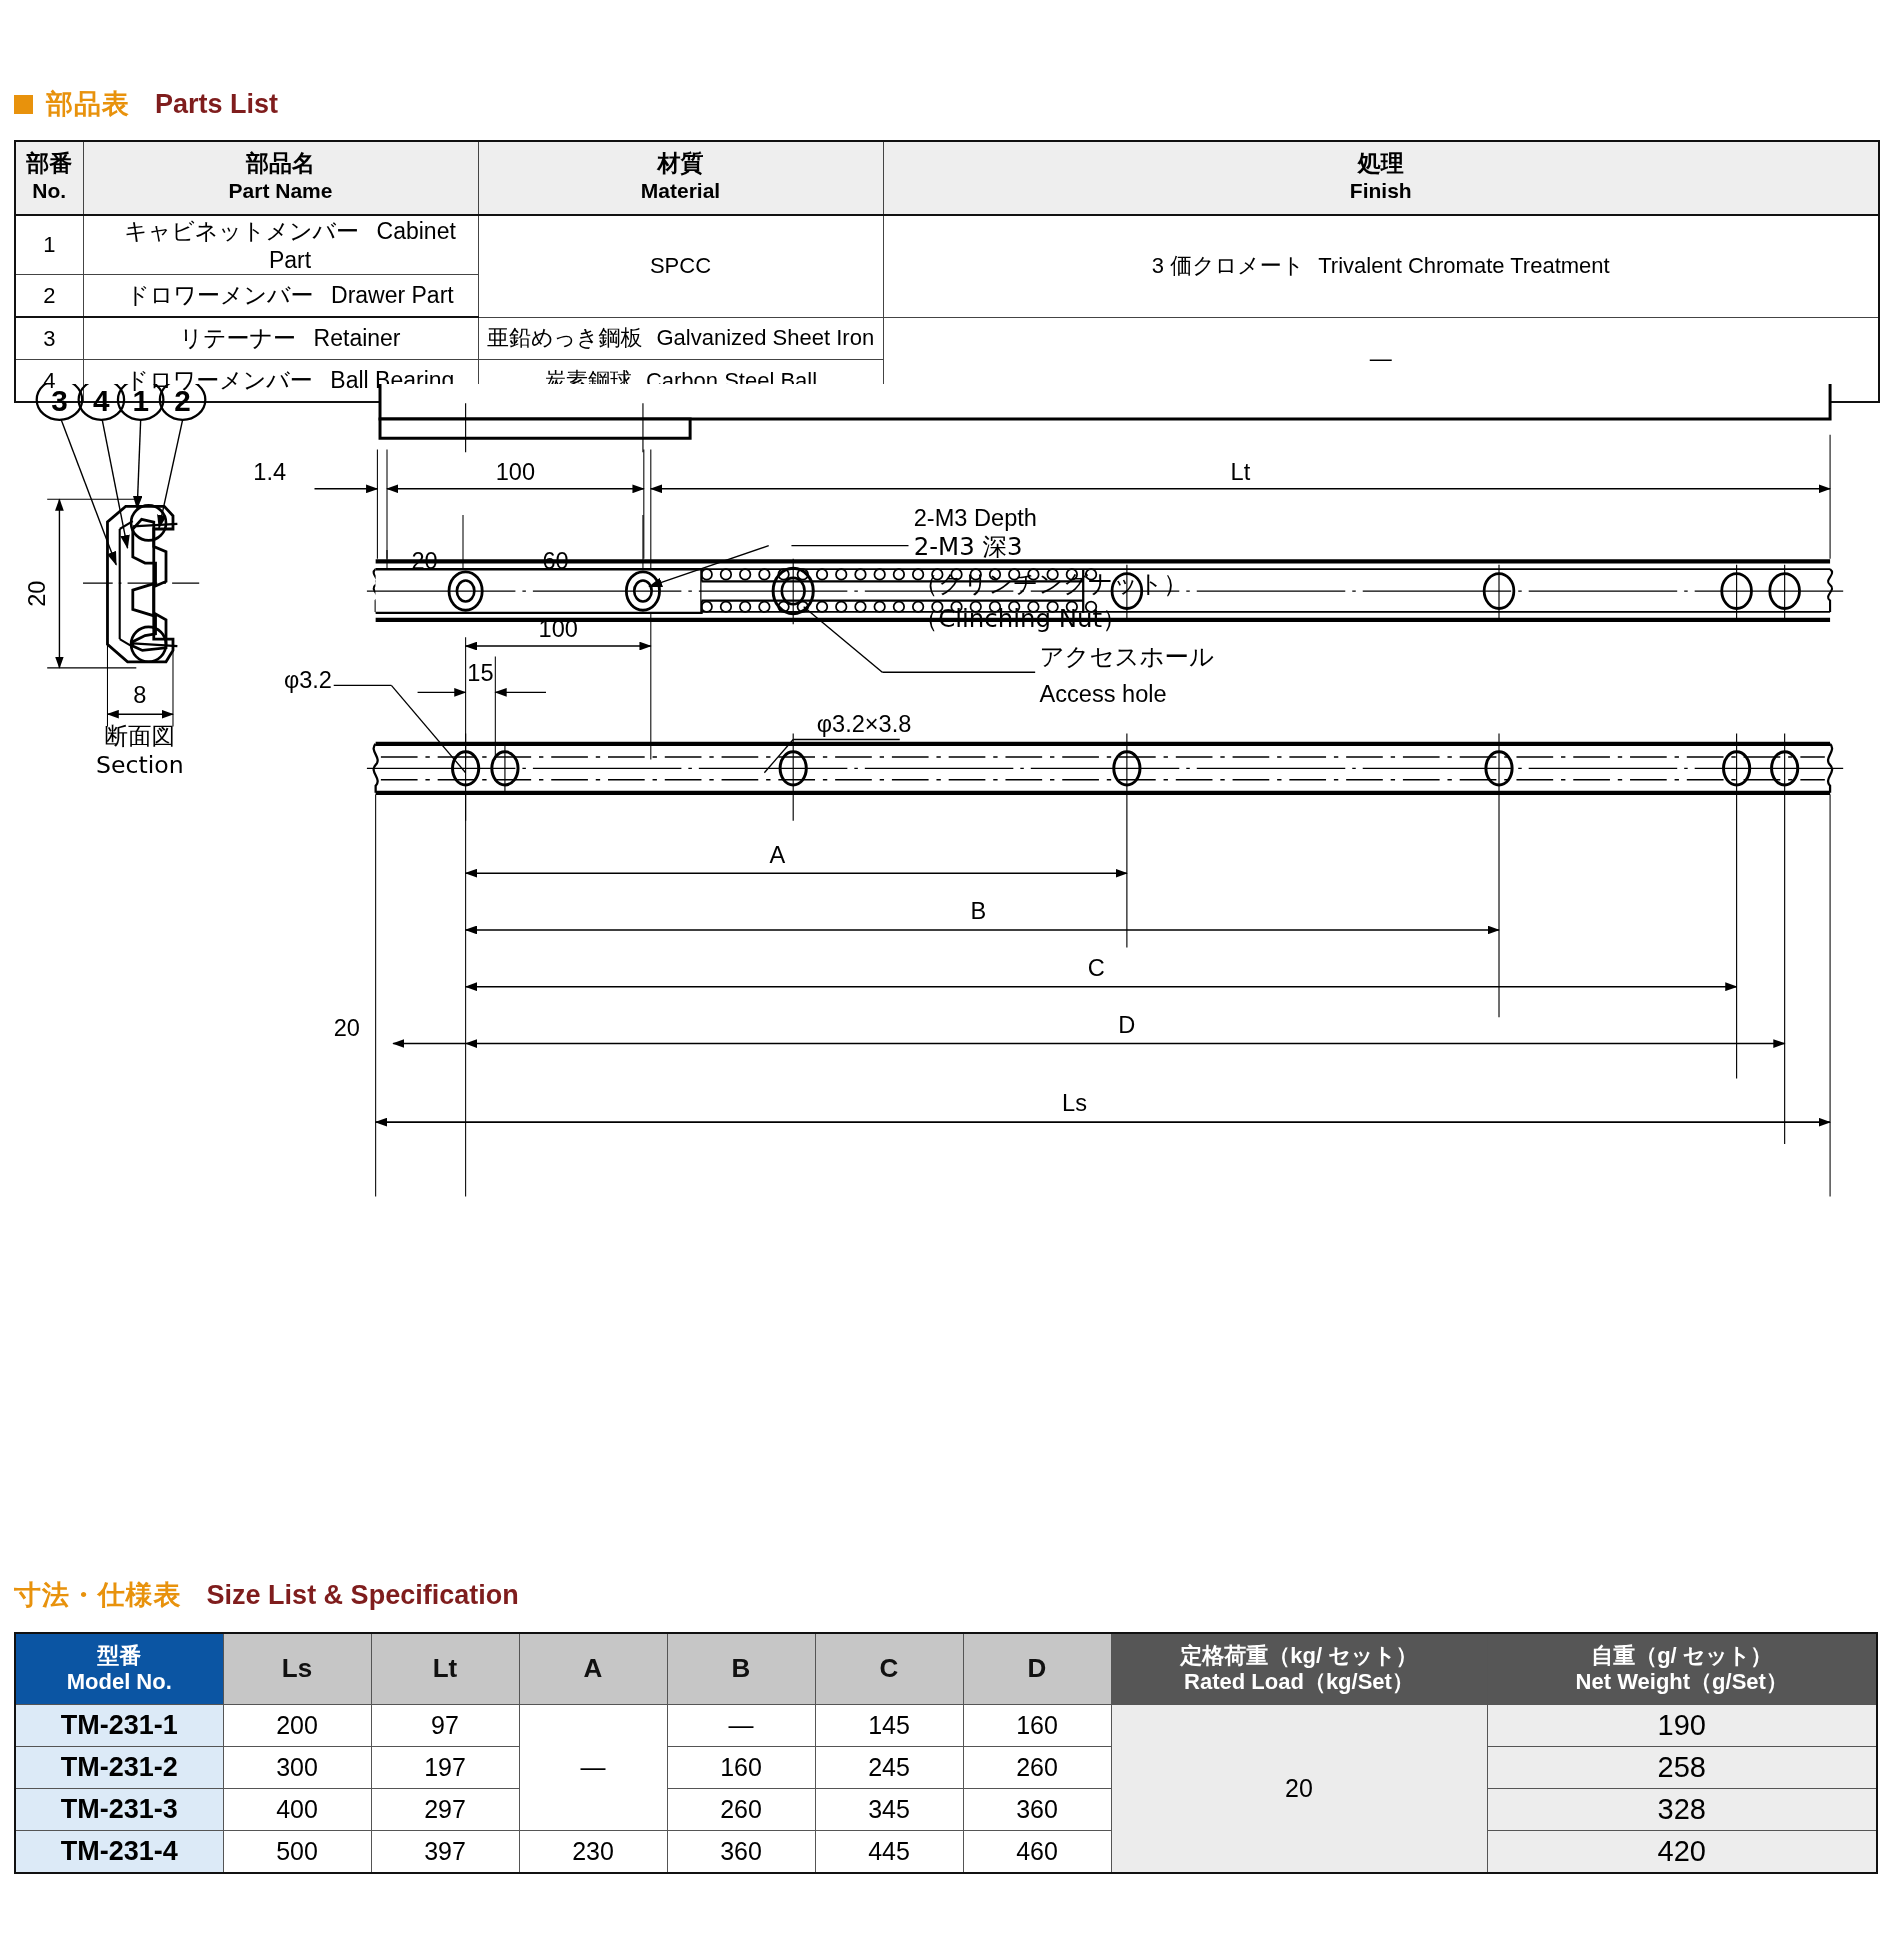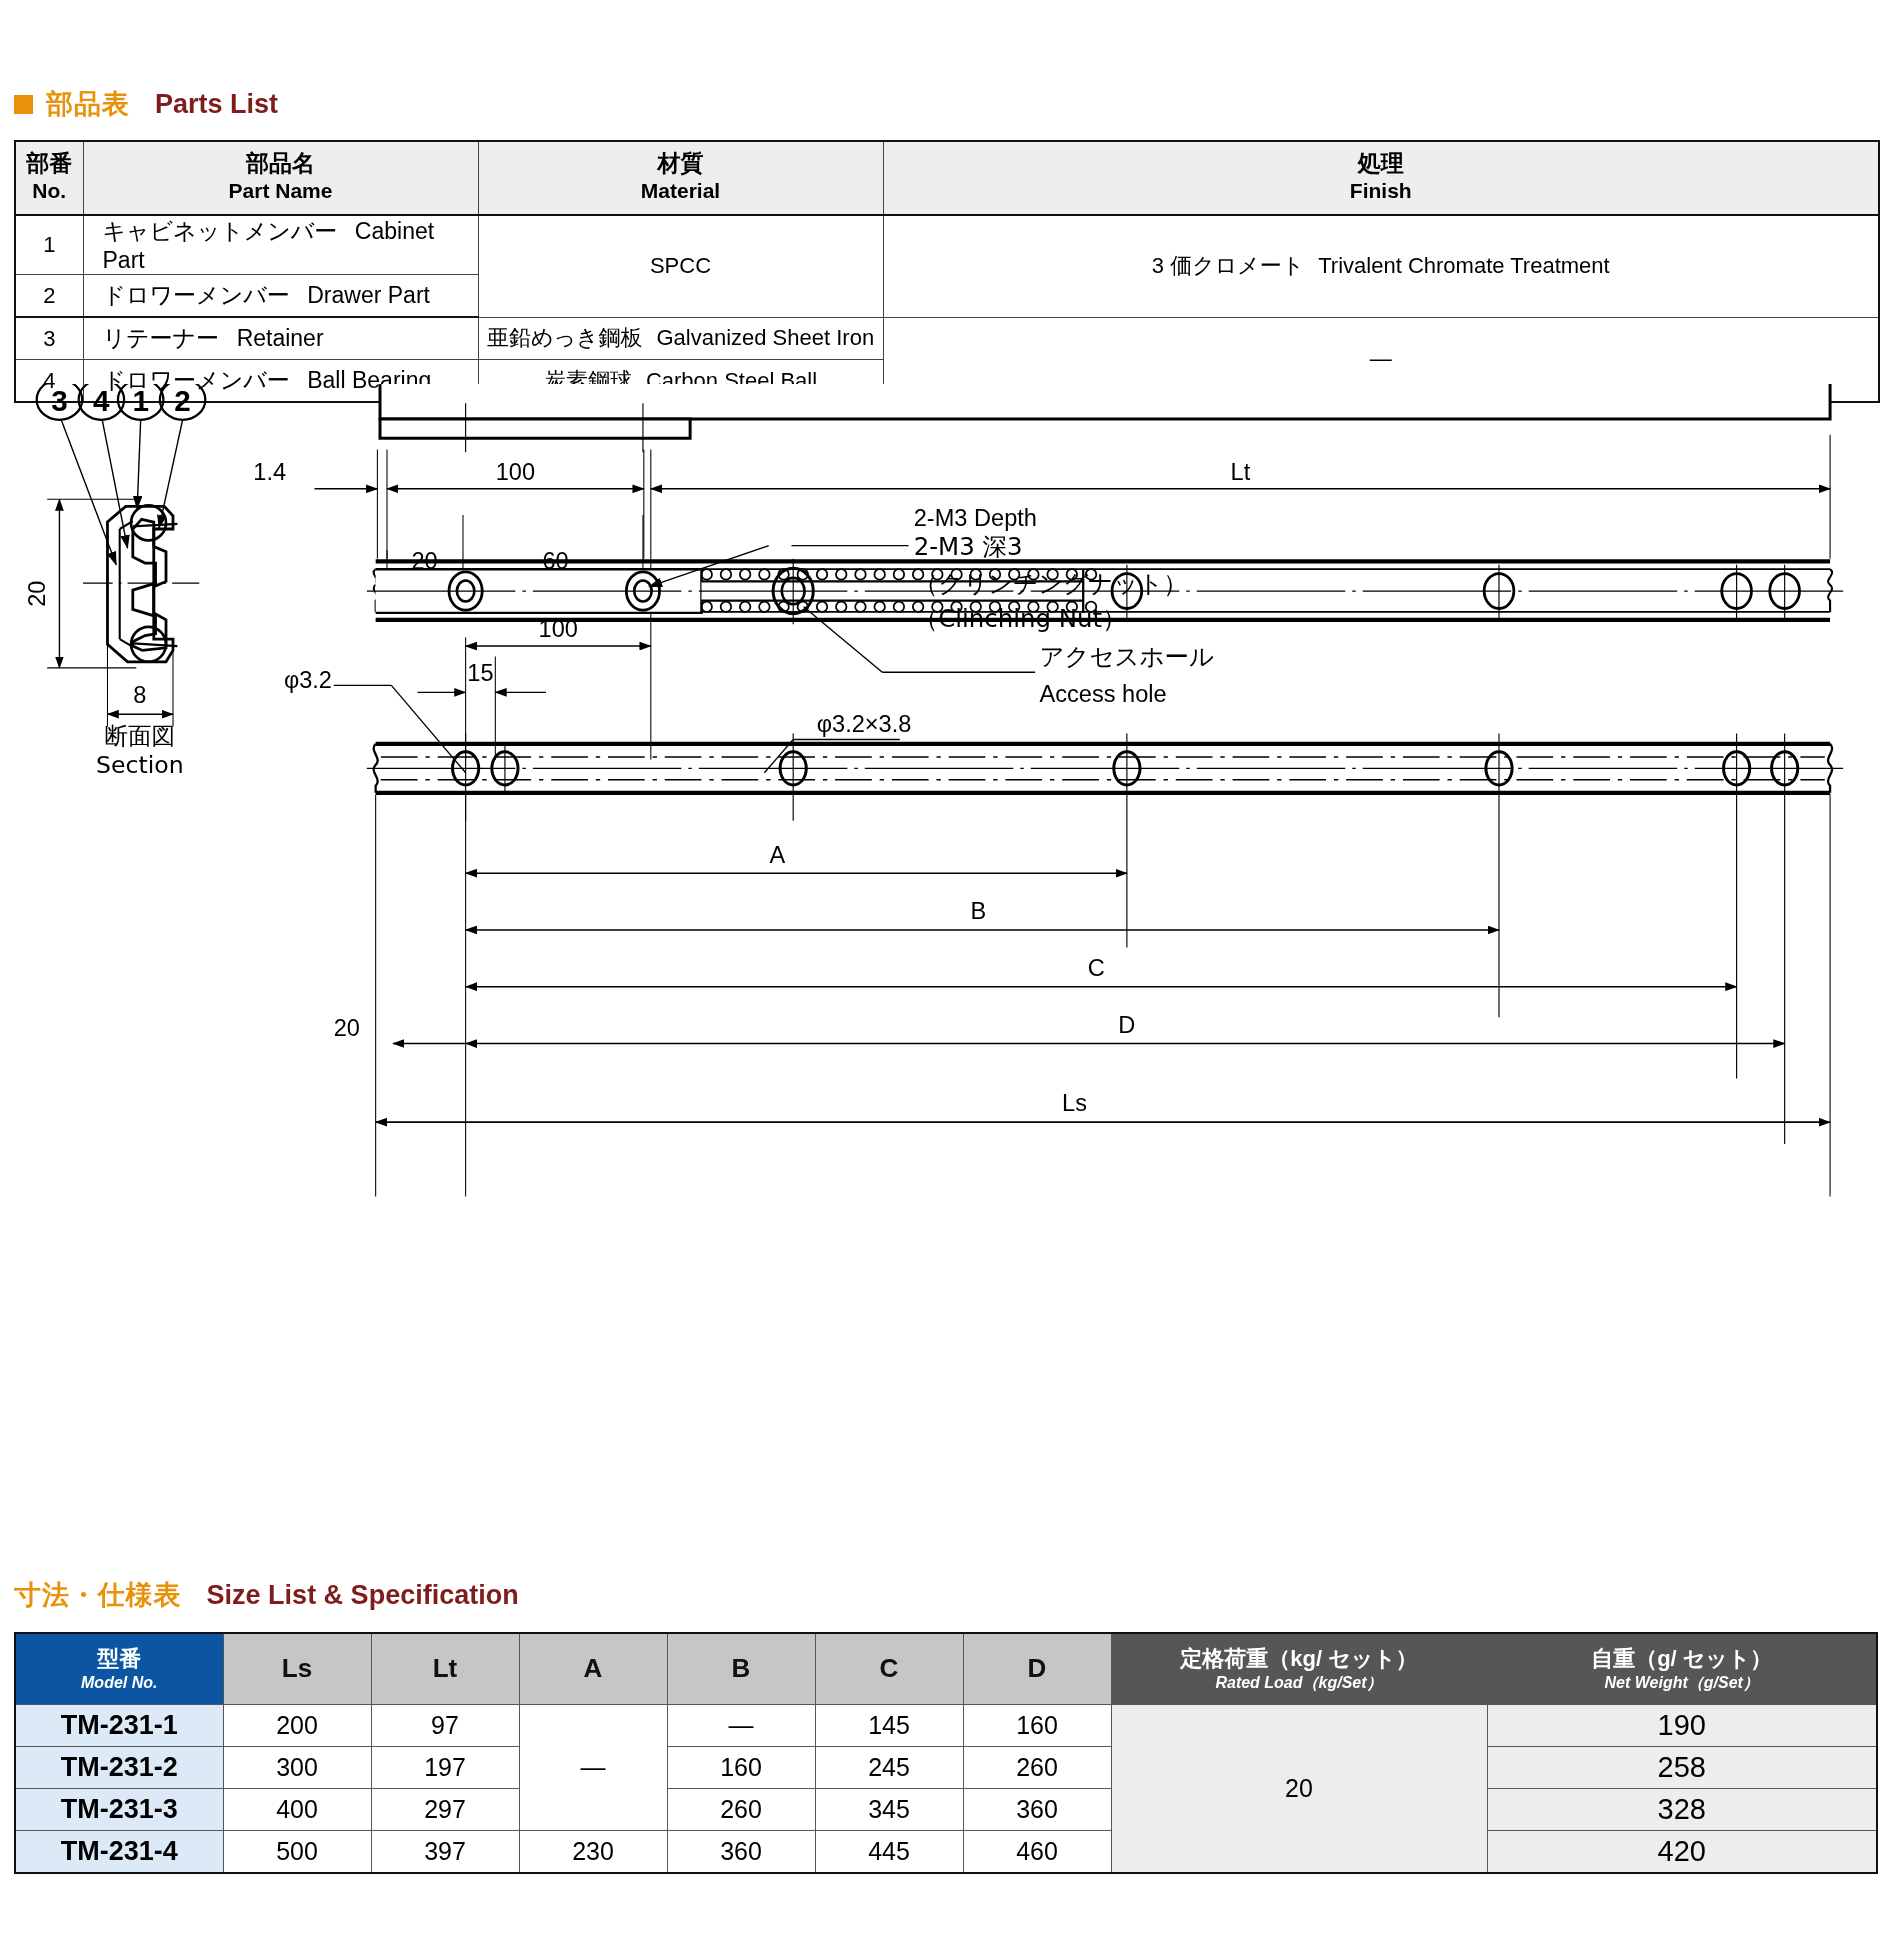"キャビネットメンバー Cabinet Part" #parts-table td.pname { text-align: left -> center }
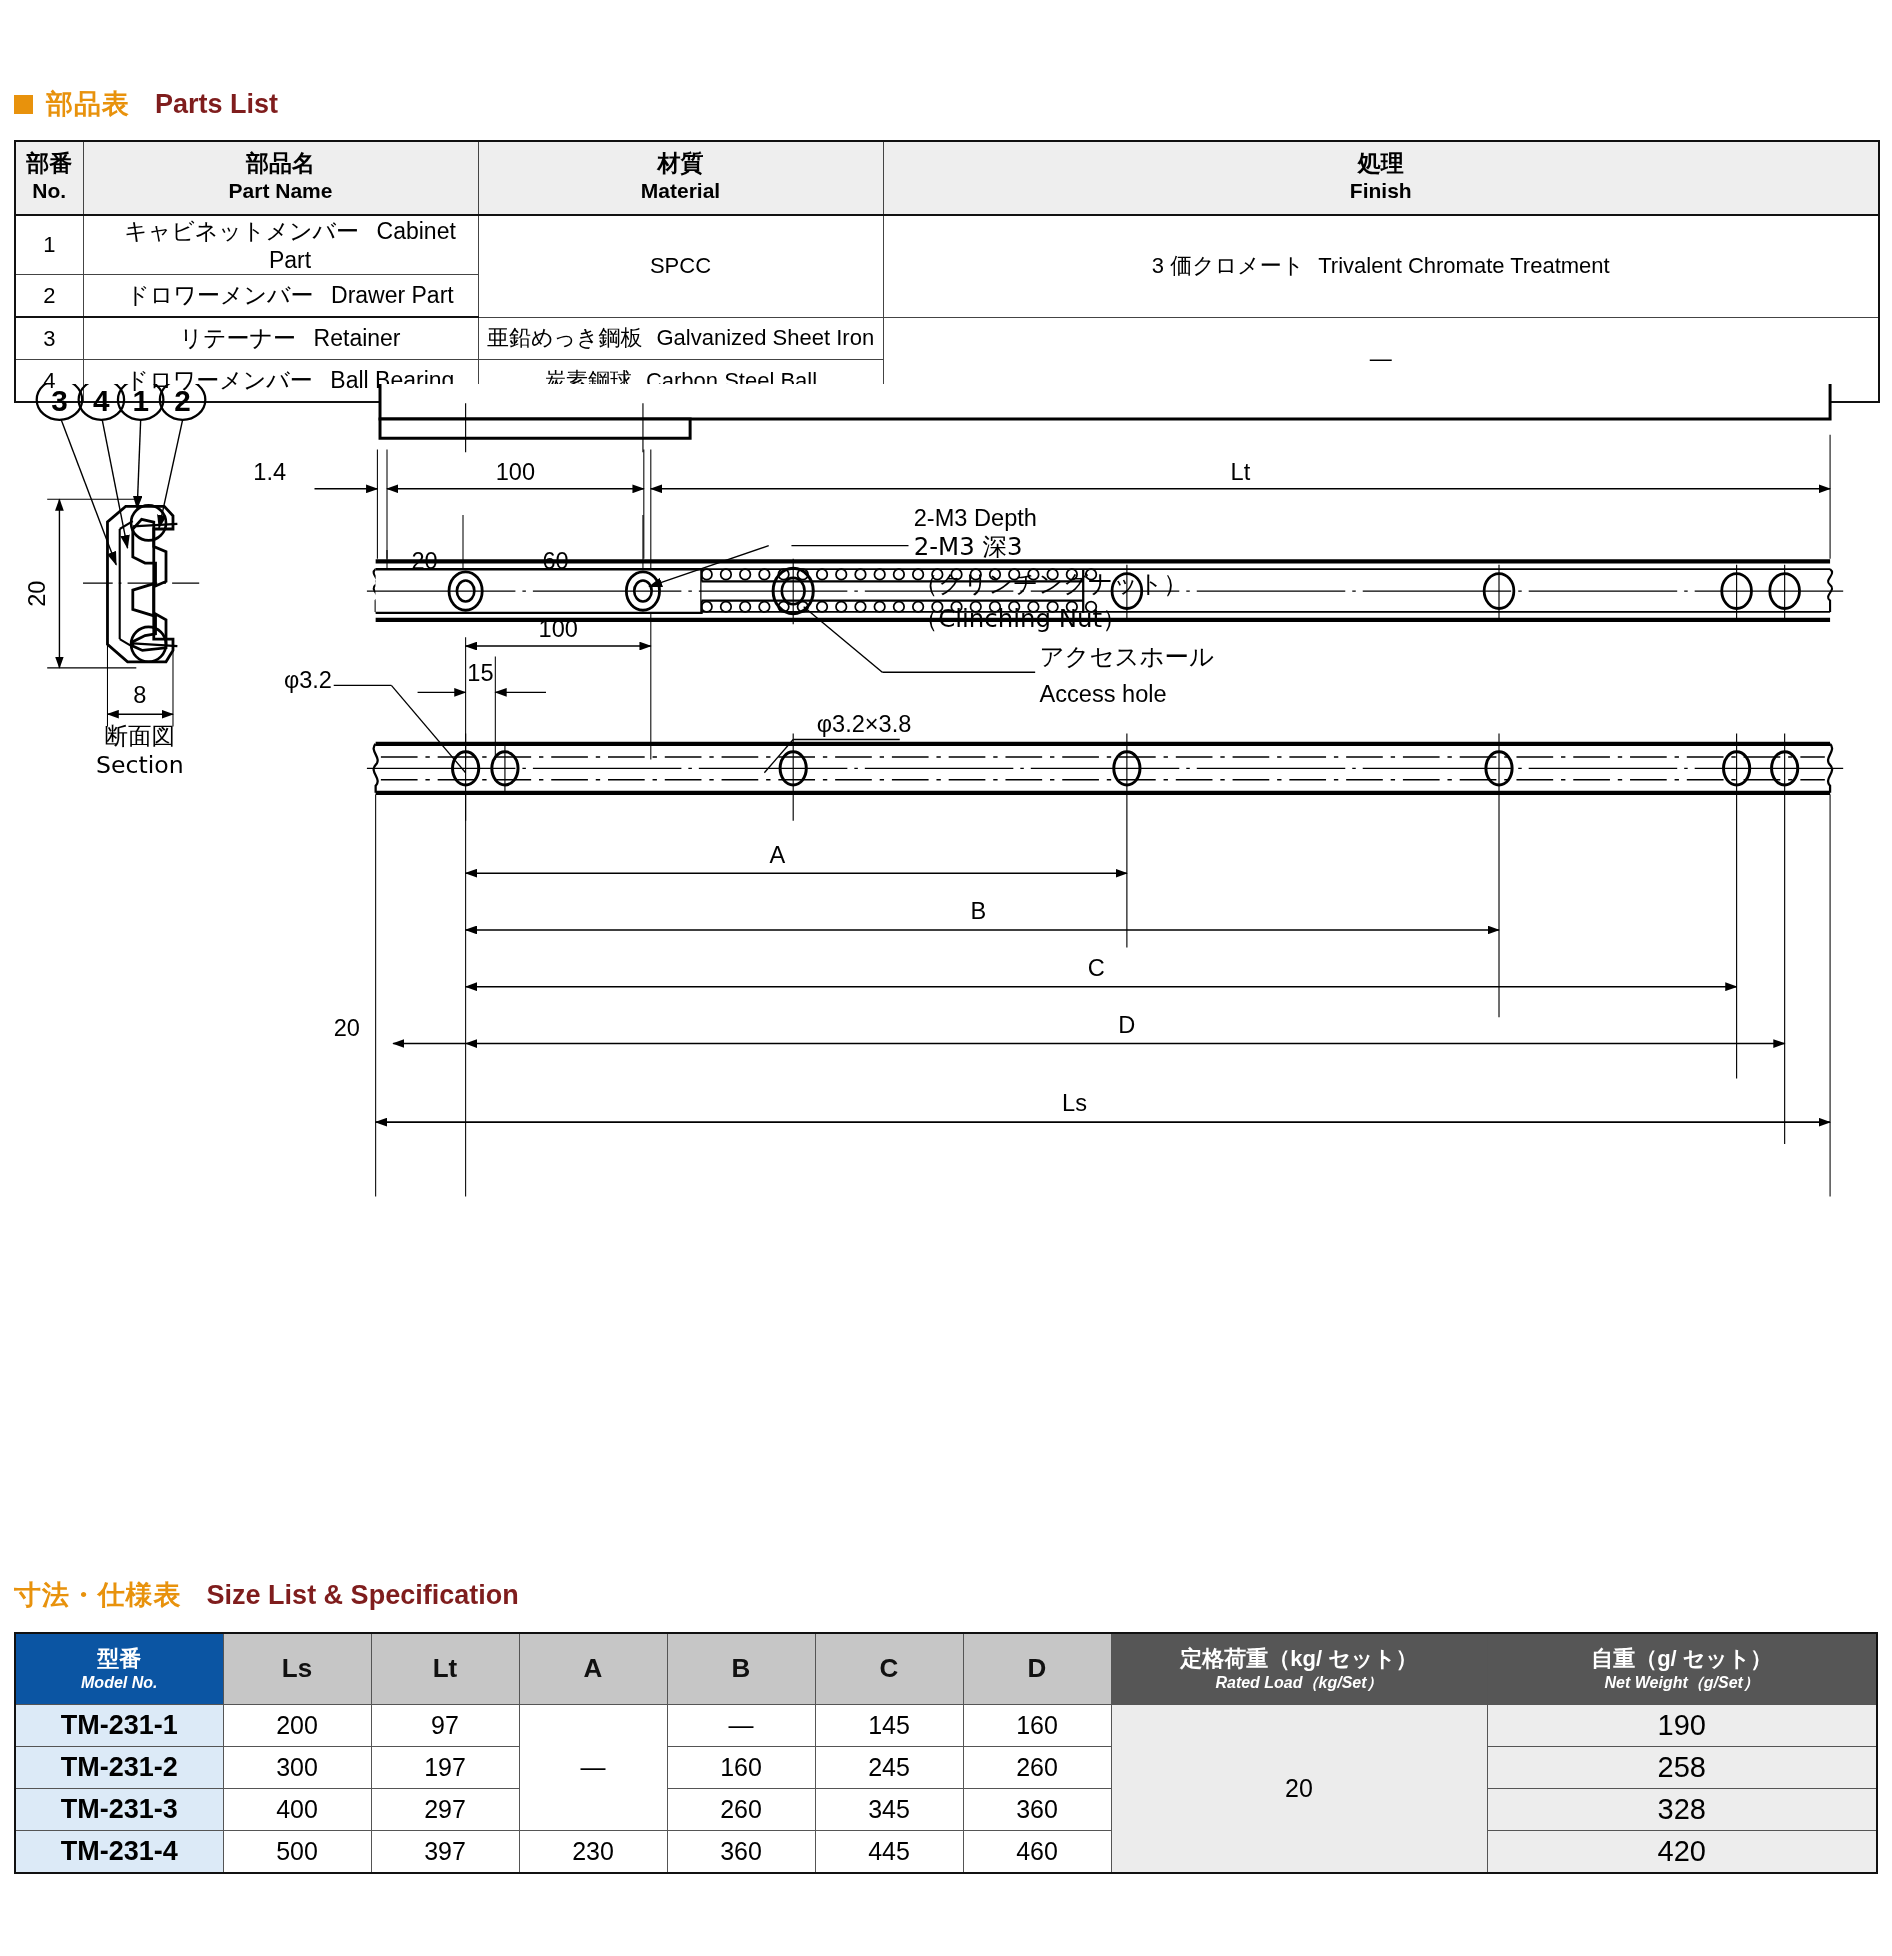"Model No." #spec-table .hl2 { font-size: 16px -> 22px; font-style: italic -> none }
